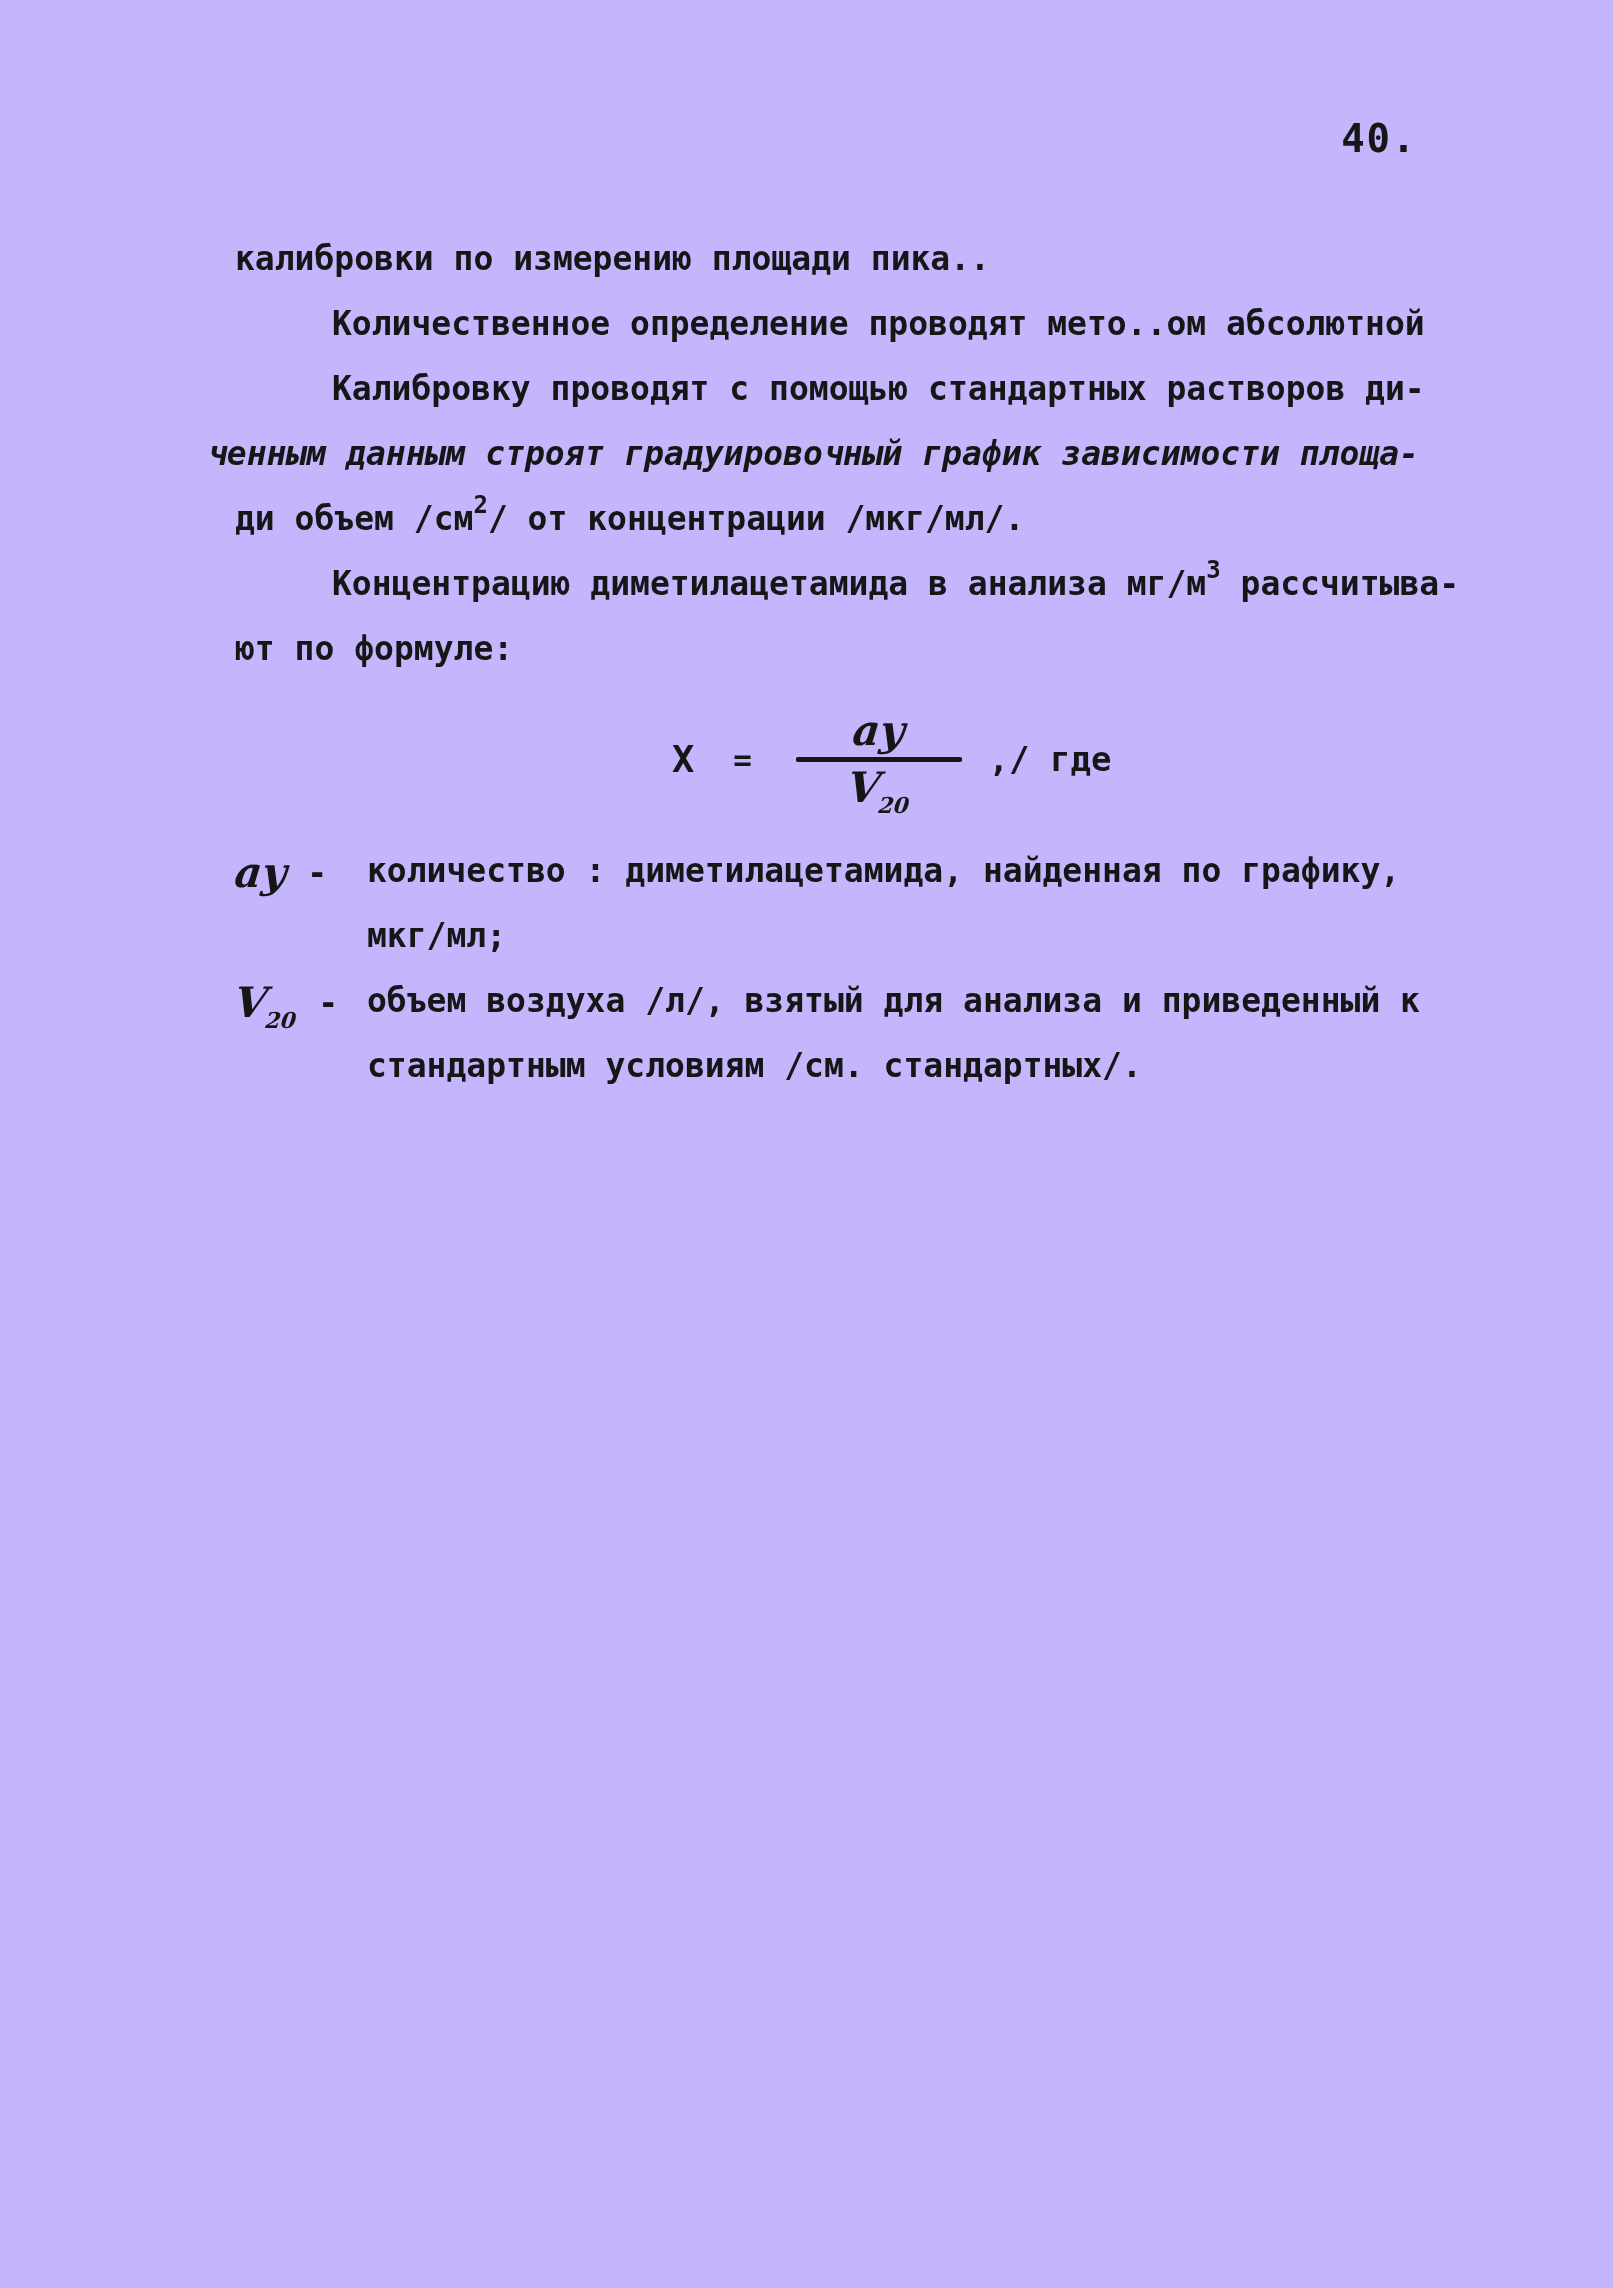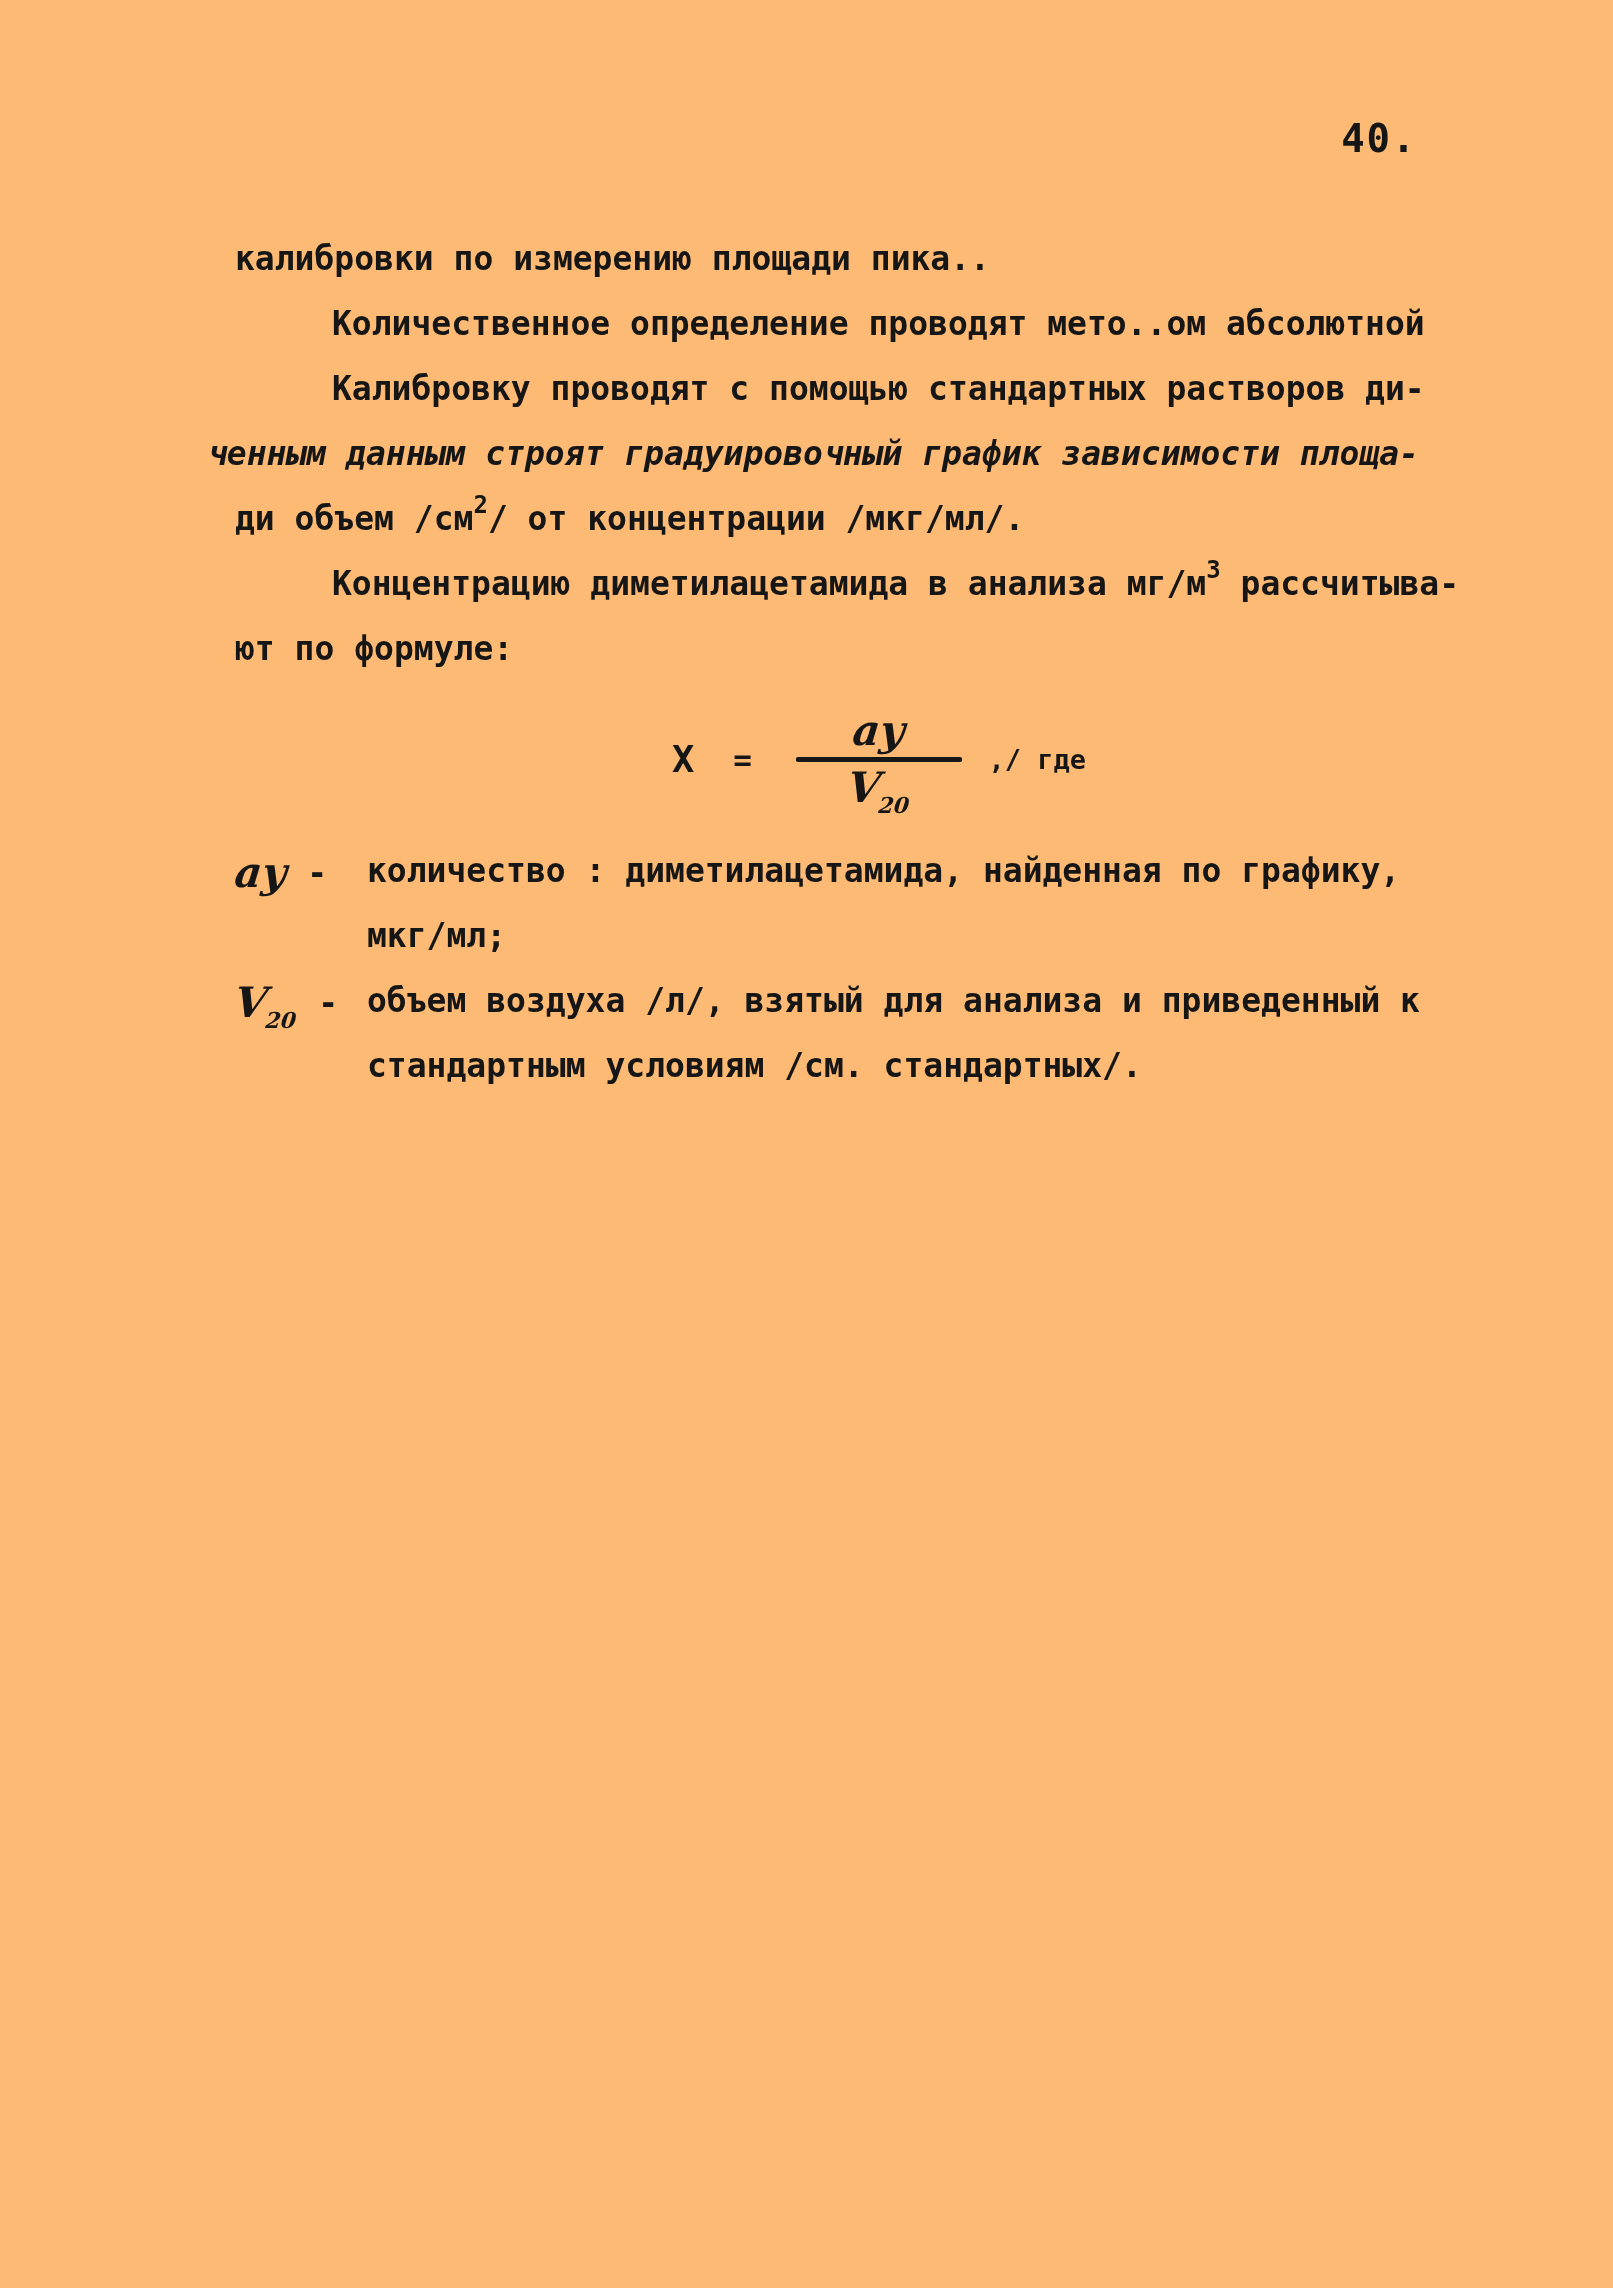"40." .page { background: #fdba74 -> #c4b5fd }
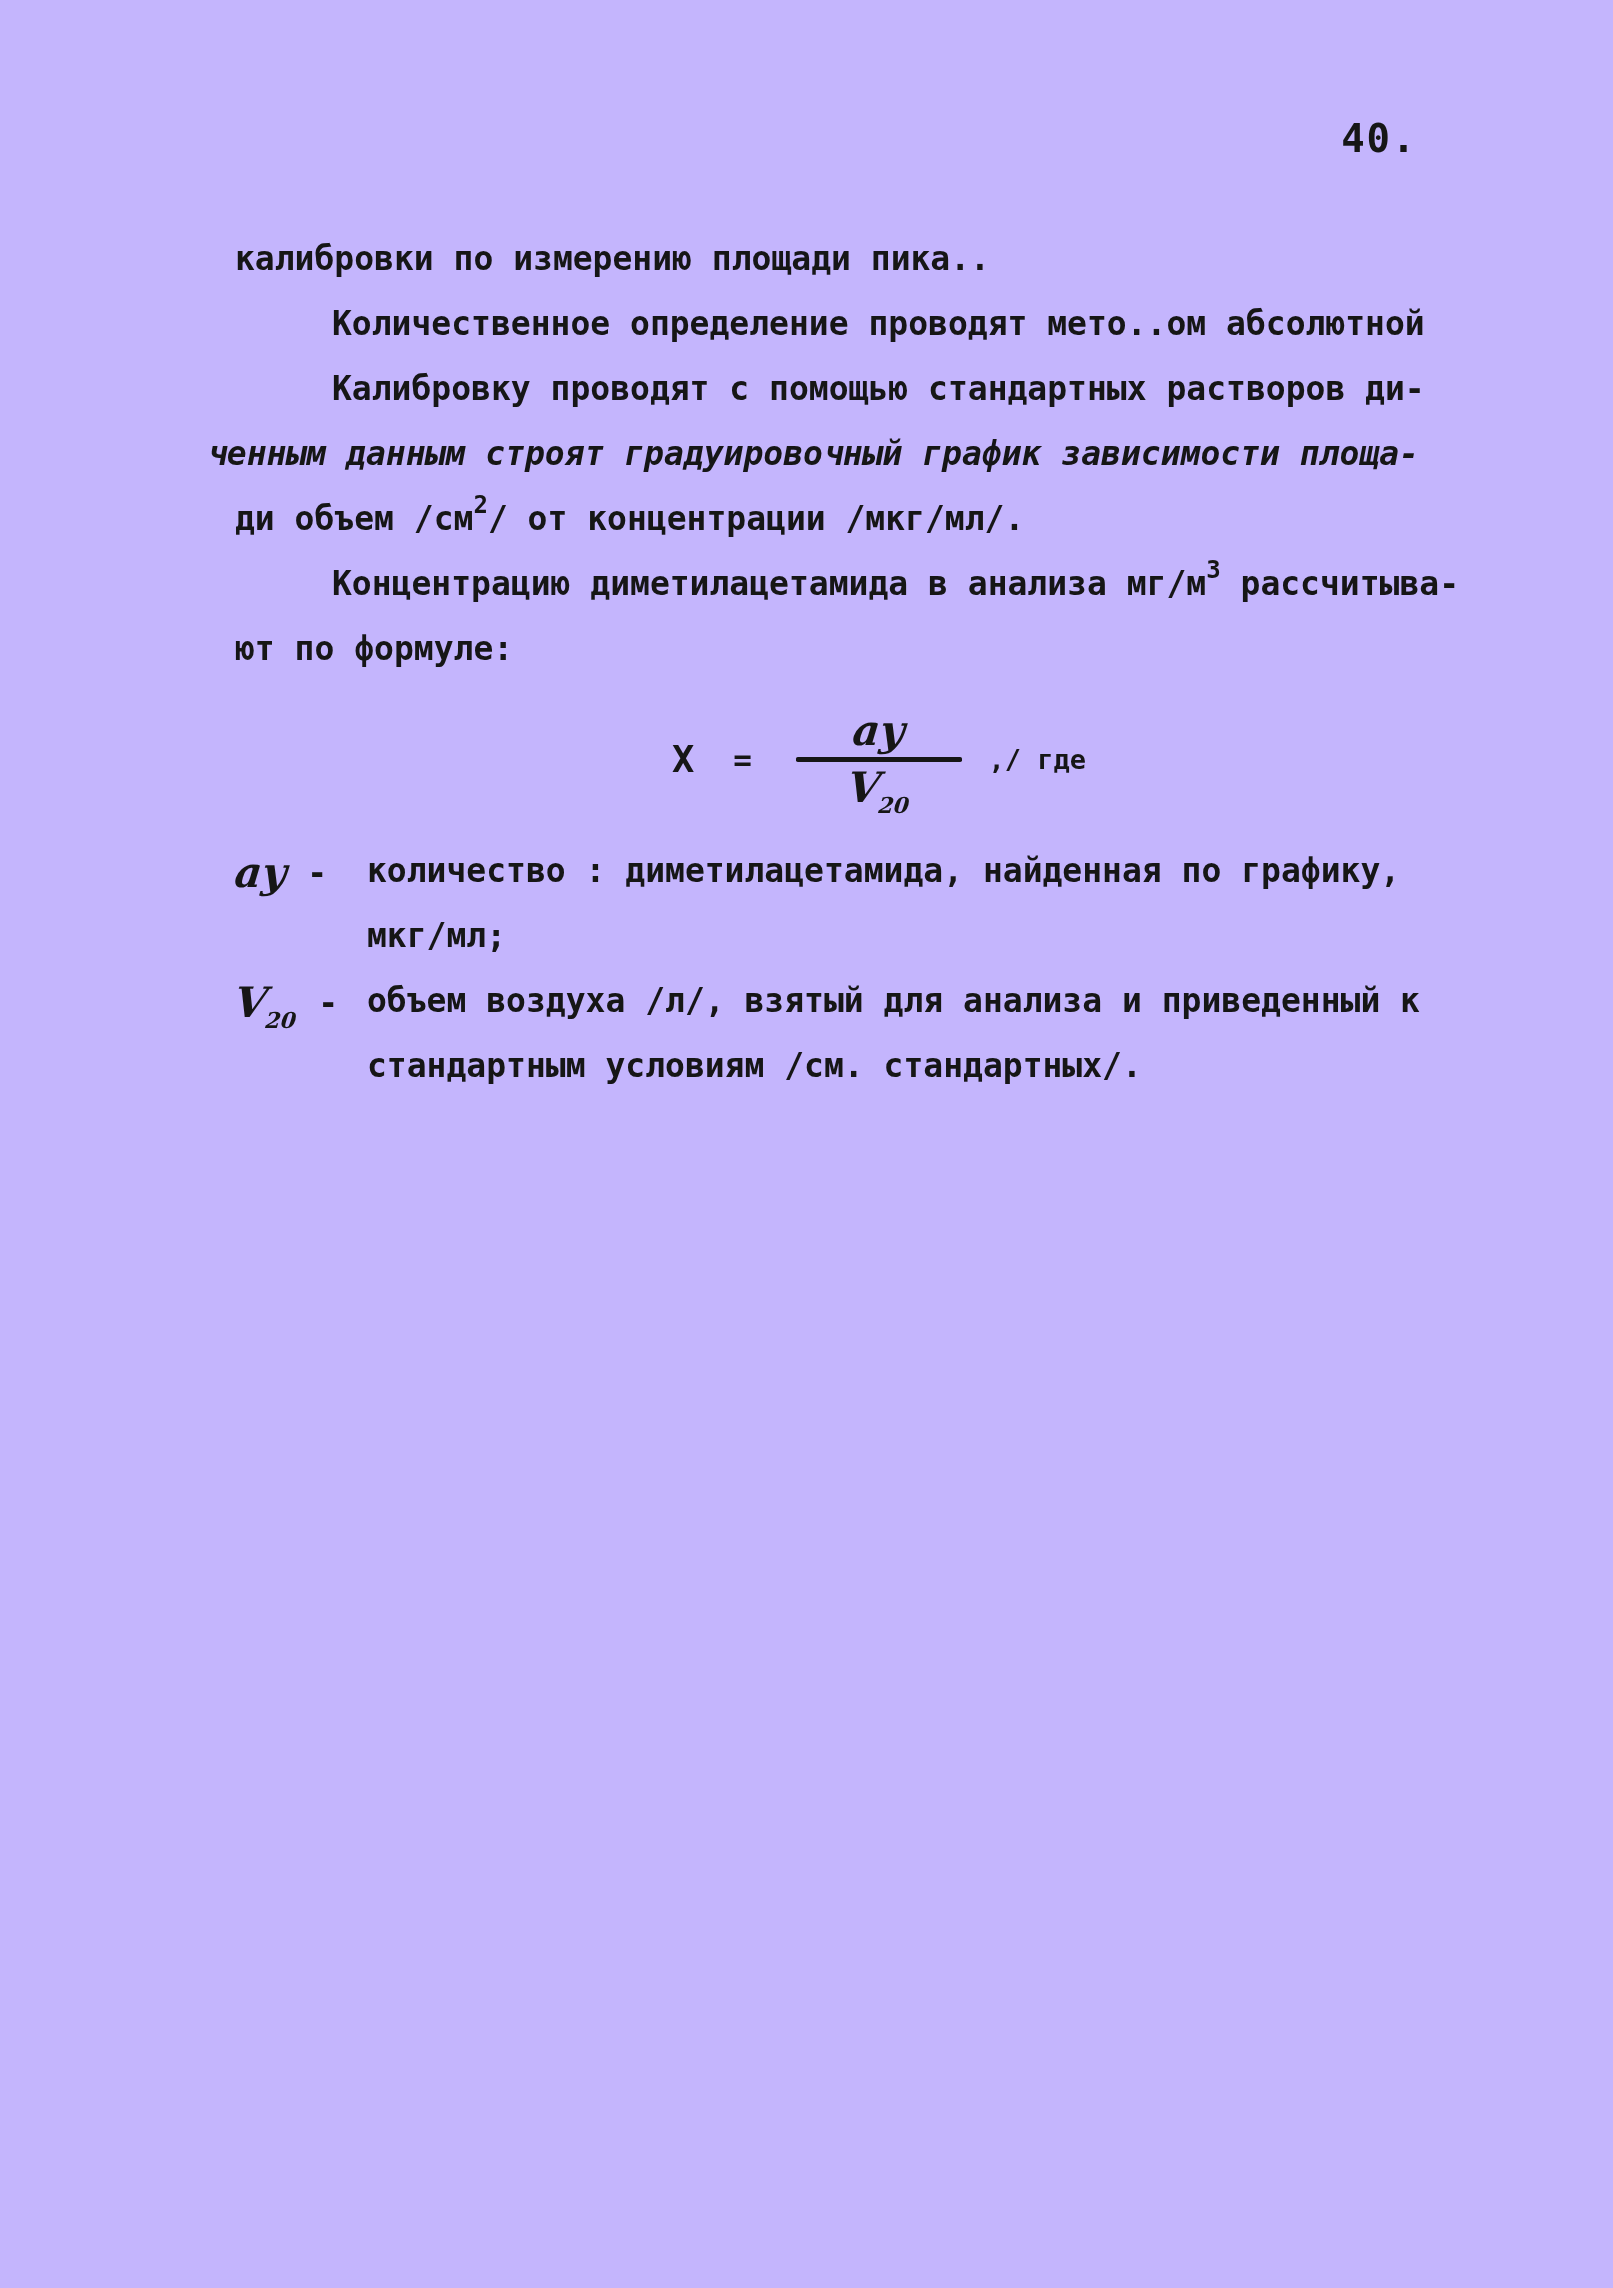",/ где" .formula-tail { font-size: 27px -> 34px }
